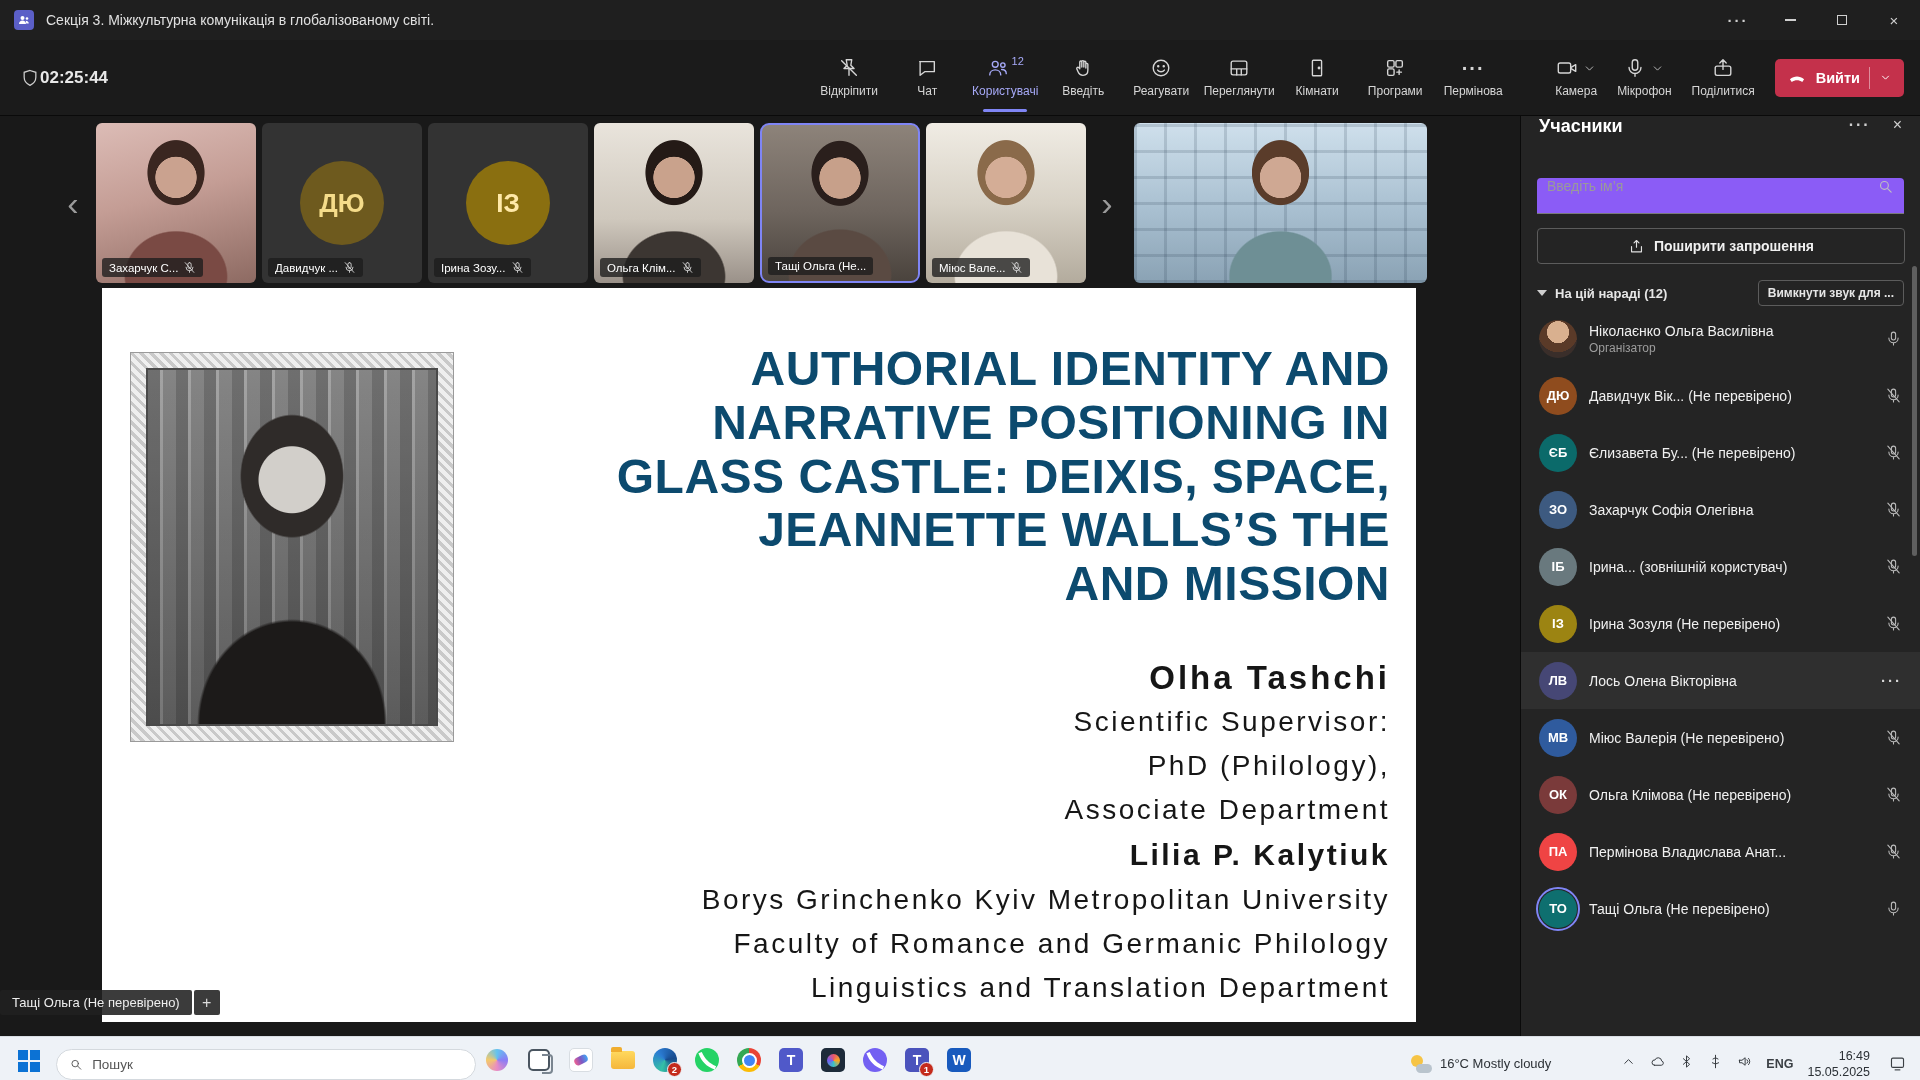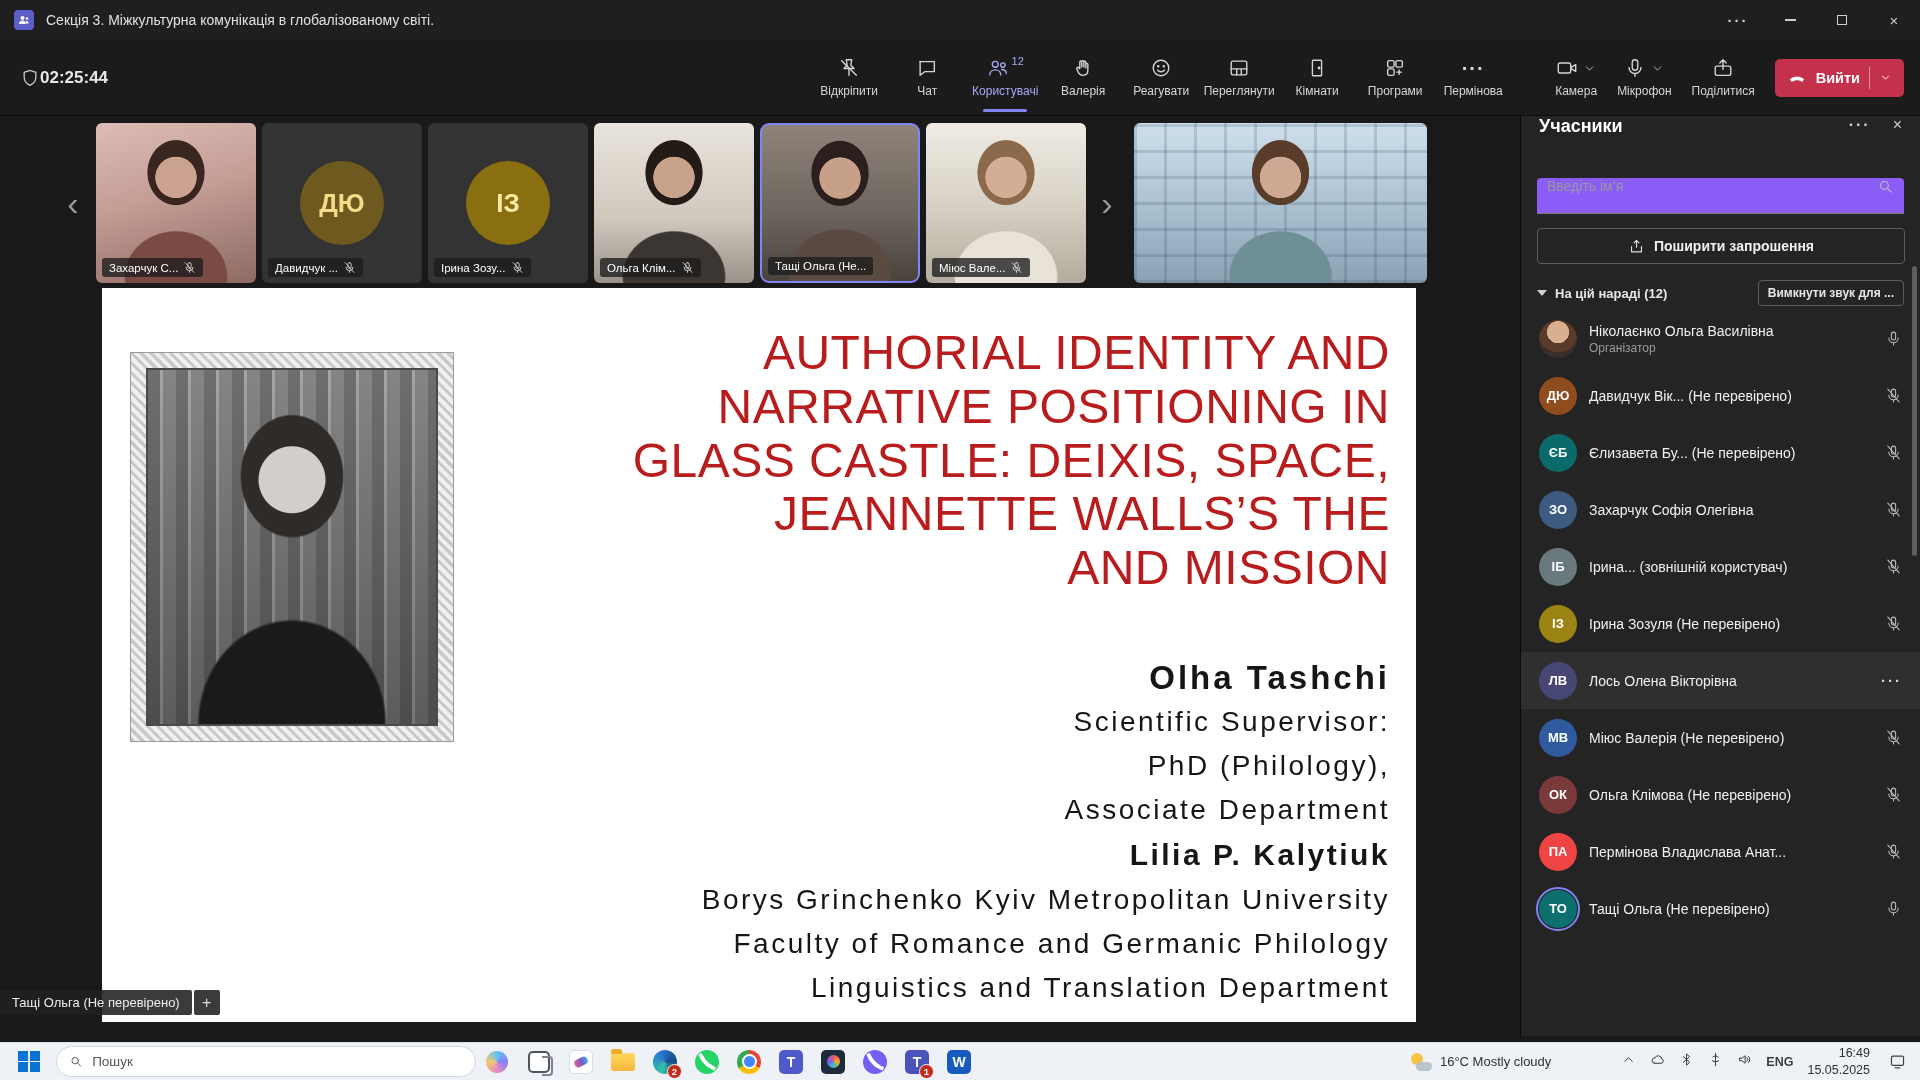"Валерія" span.tb-label { text: Валерія -> Введіть }
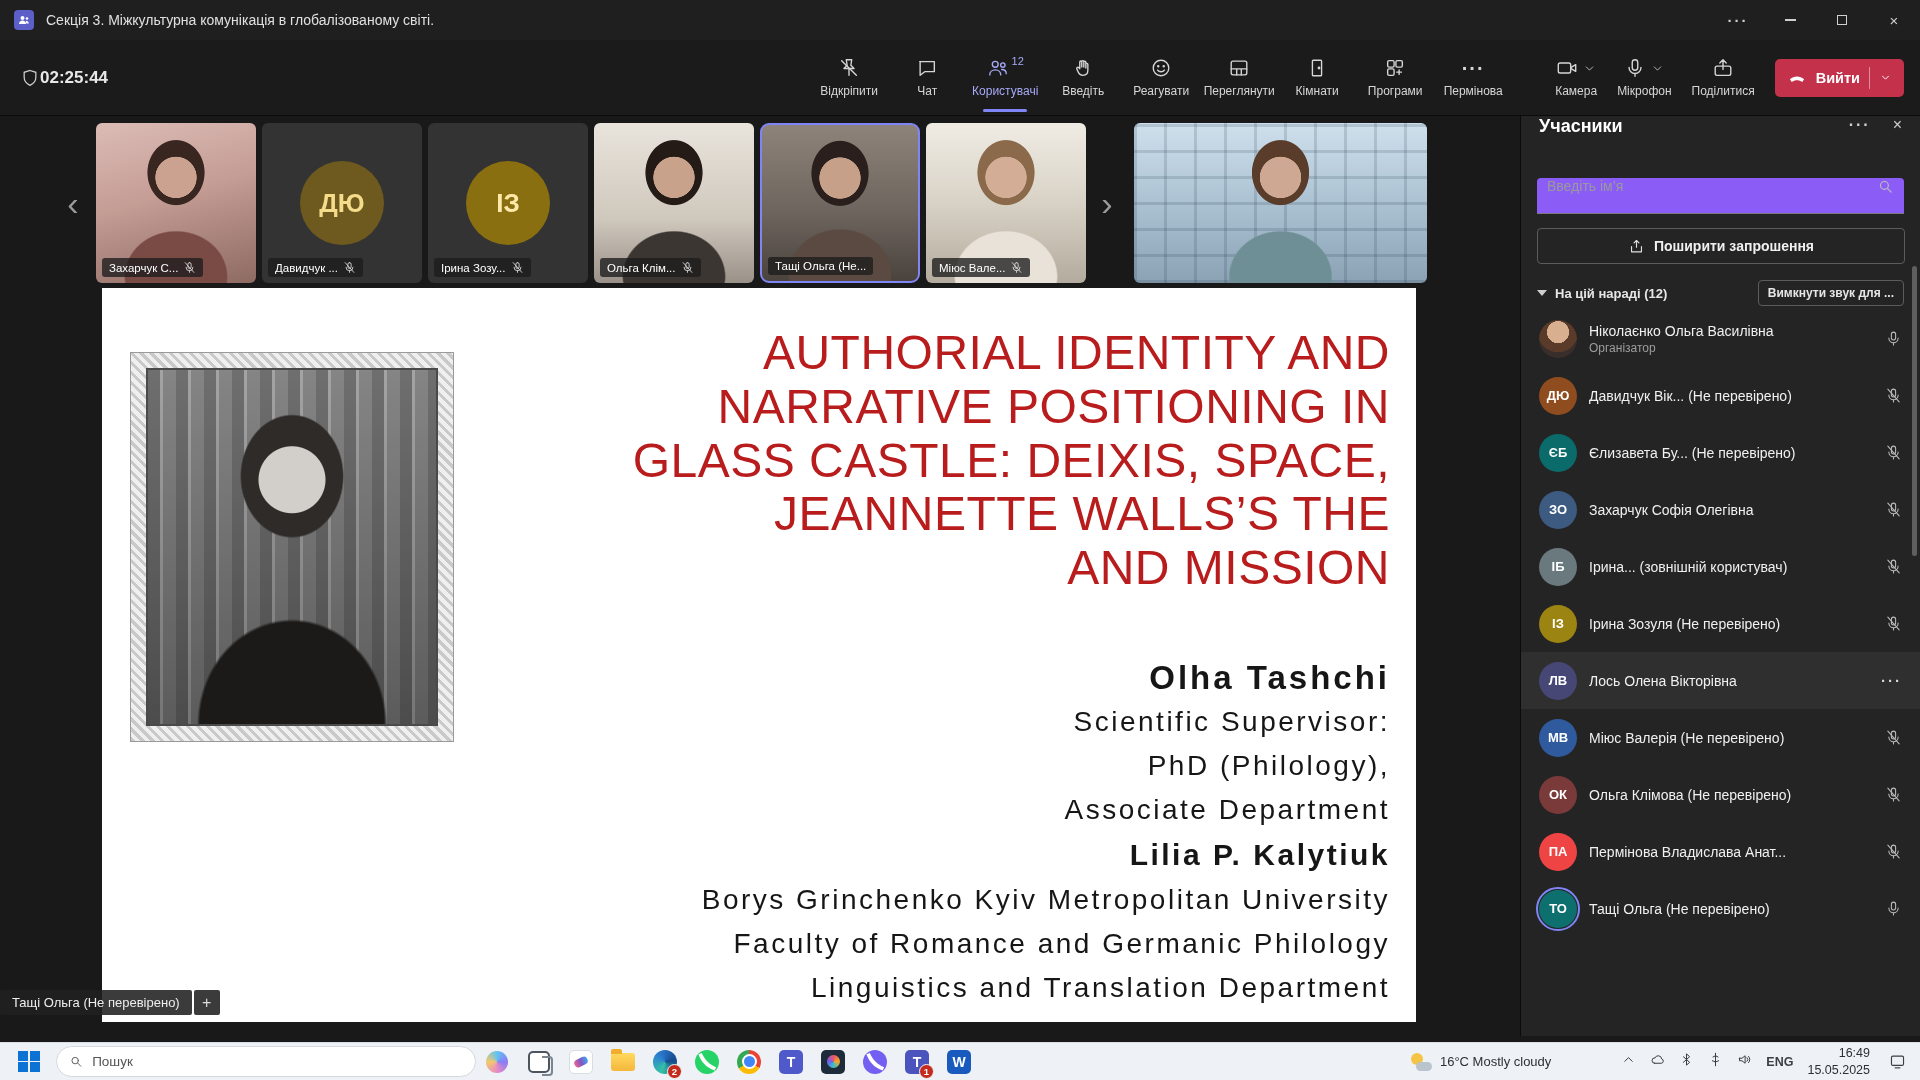"AUTHORIAL IDENTITY AND" .slide-title { color: #b91c1c -> #0c4a6e; font-weight: 400 -> 700; top: 38px -> 54px }
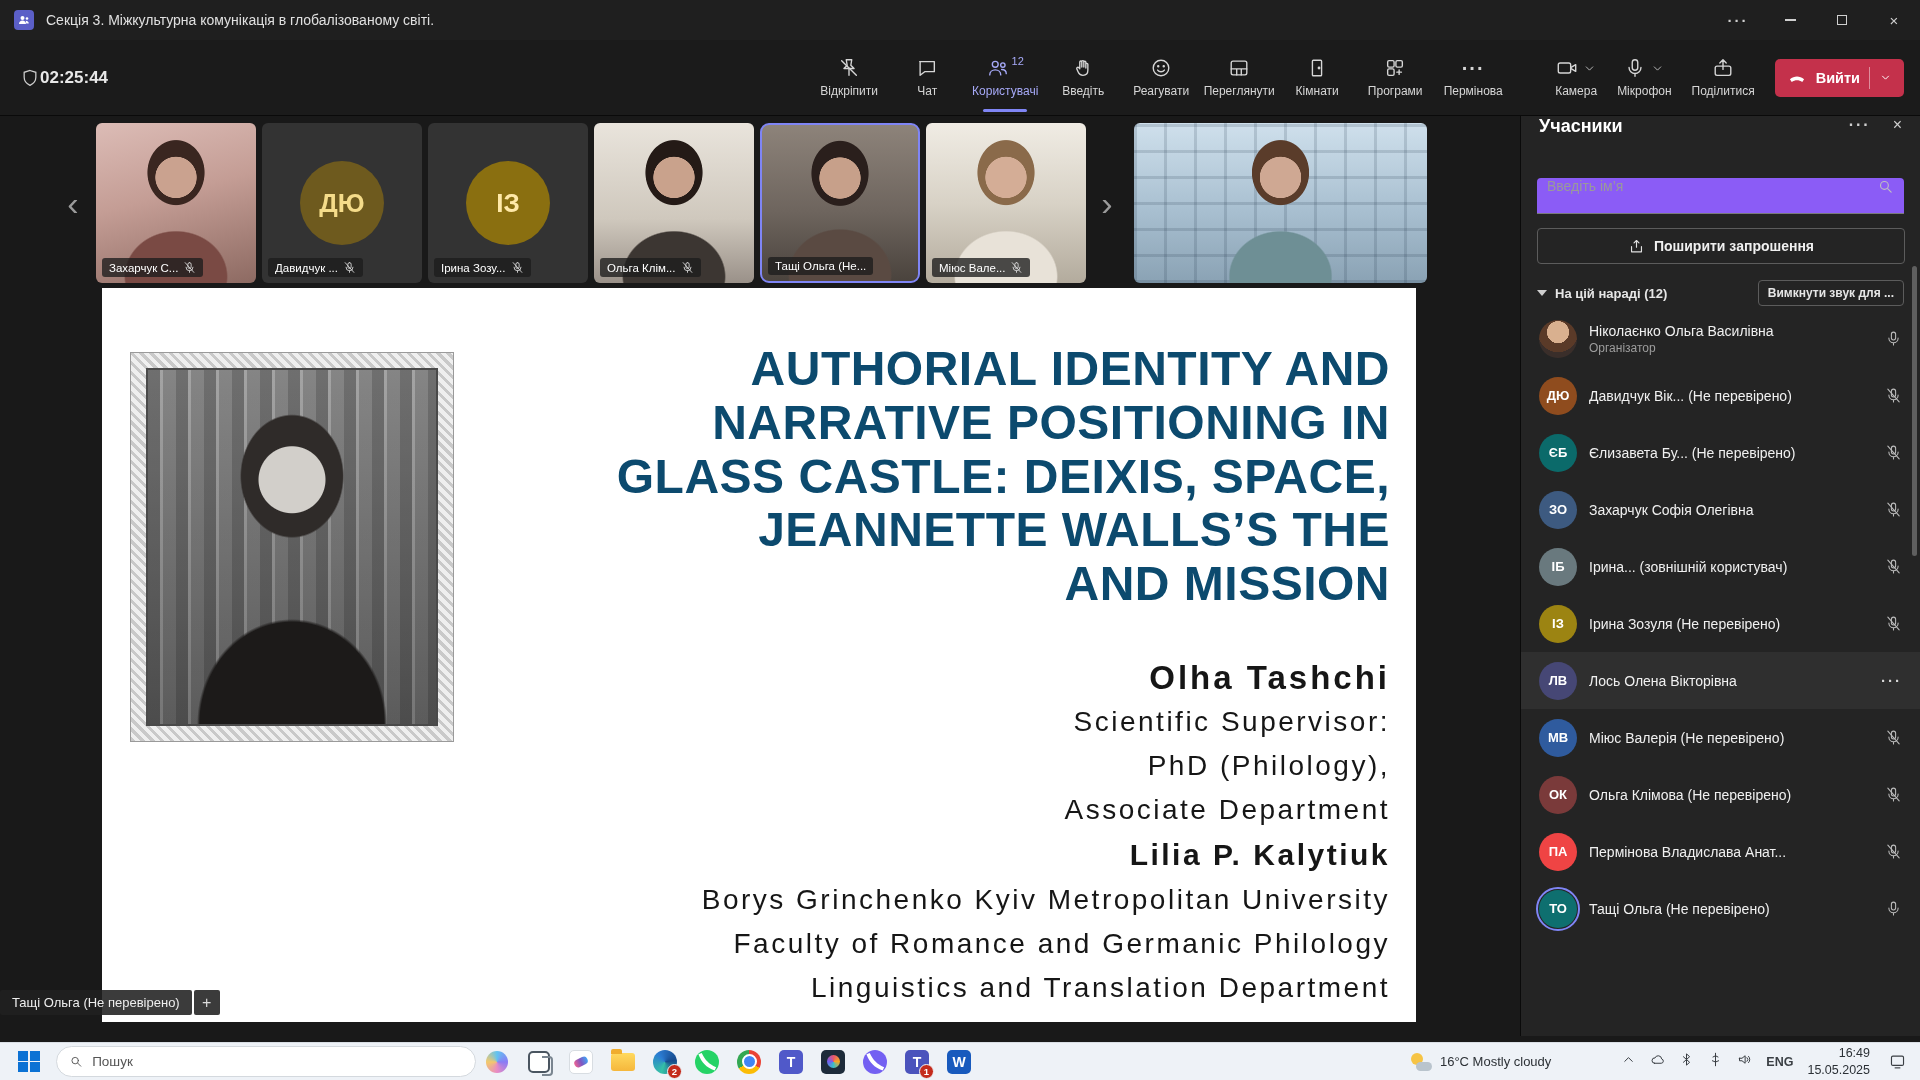"Пошук" .taskbar { align-items: center -> flex-end; height: 38px -> 44px; padding: 8px 10px -> 0 10px }
